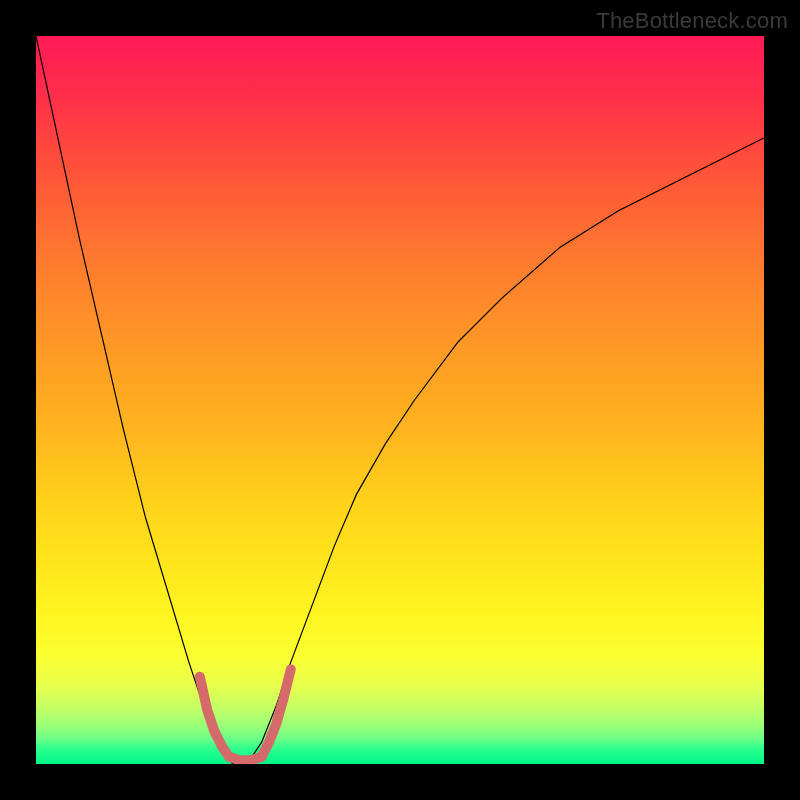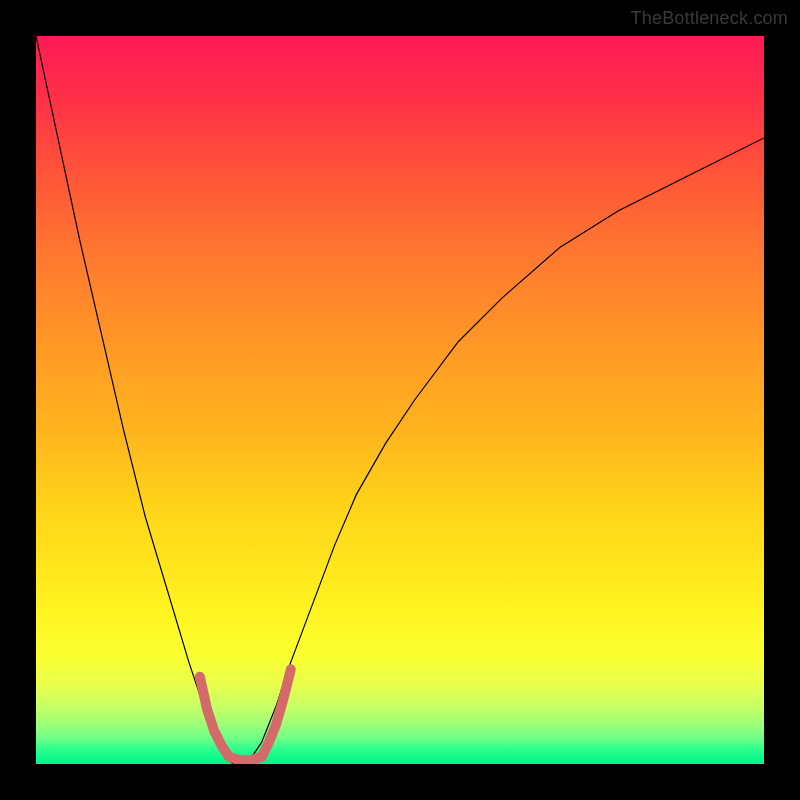"TheBottleneck.com" .watermark { font-size: 18px -> 22px }
